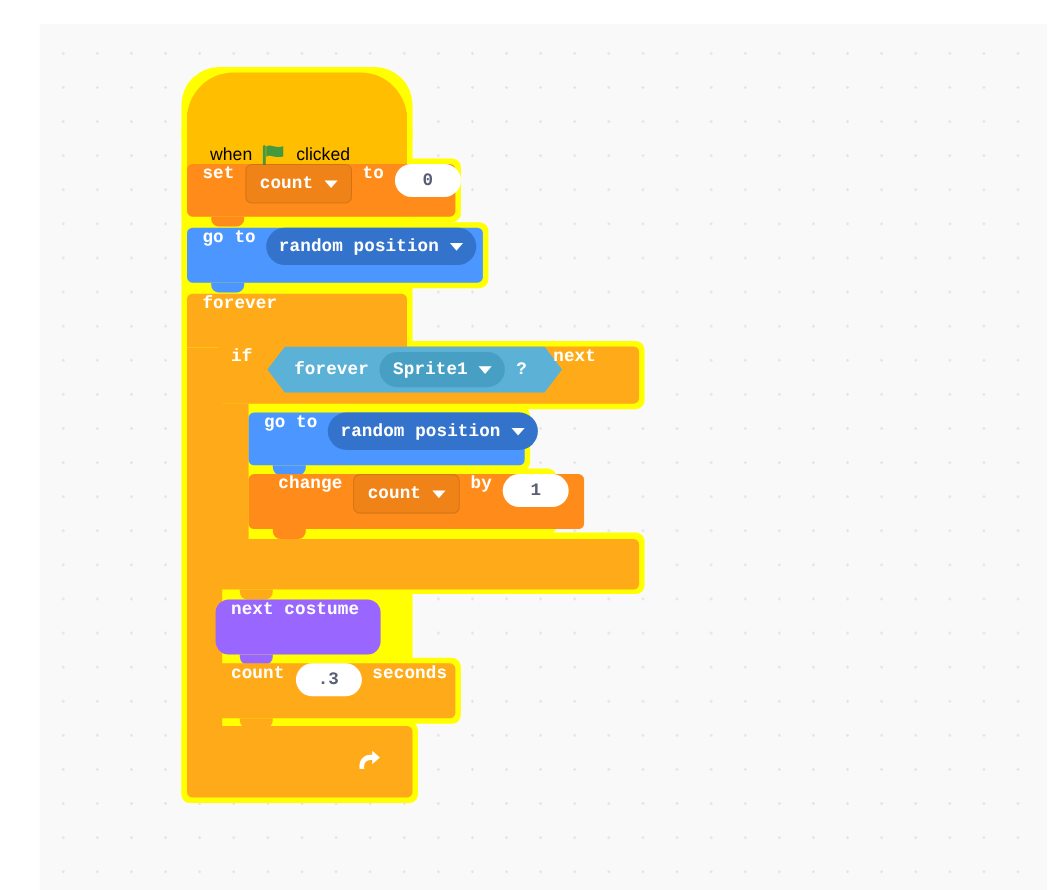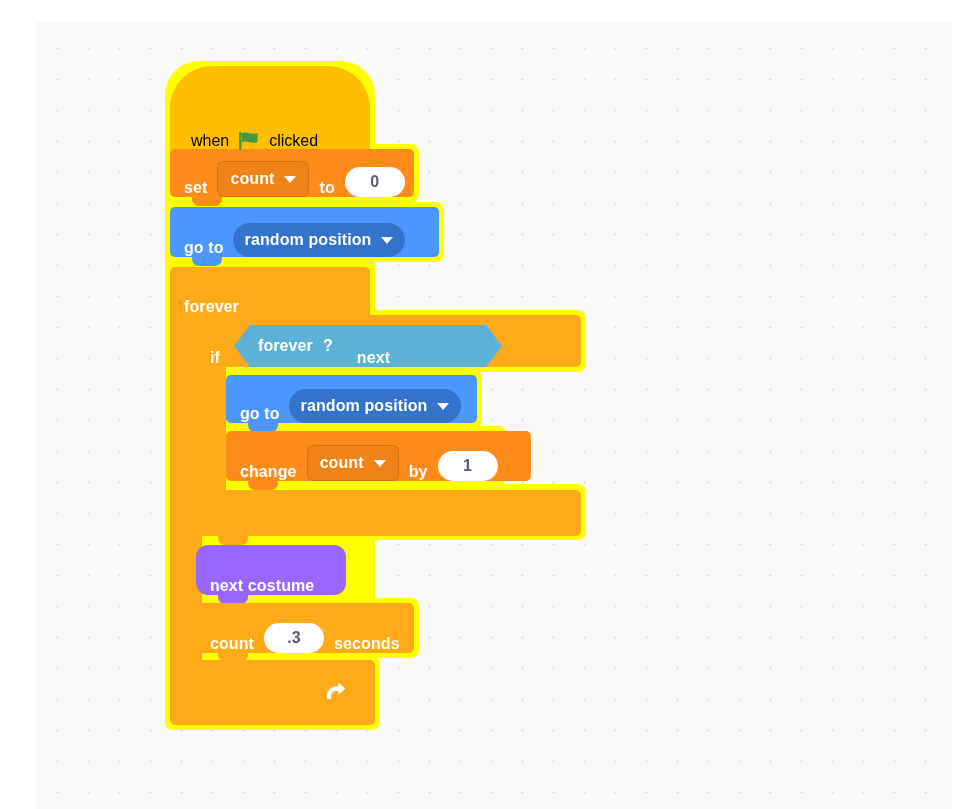"set" .blk { align-items: flex-end -> flex-start; font-family: none -> Liberation Mono, monospace }
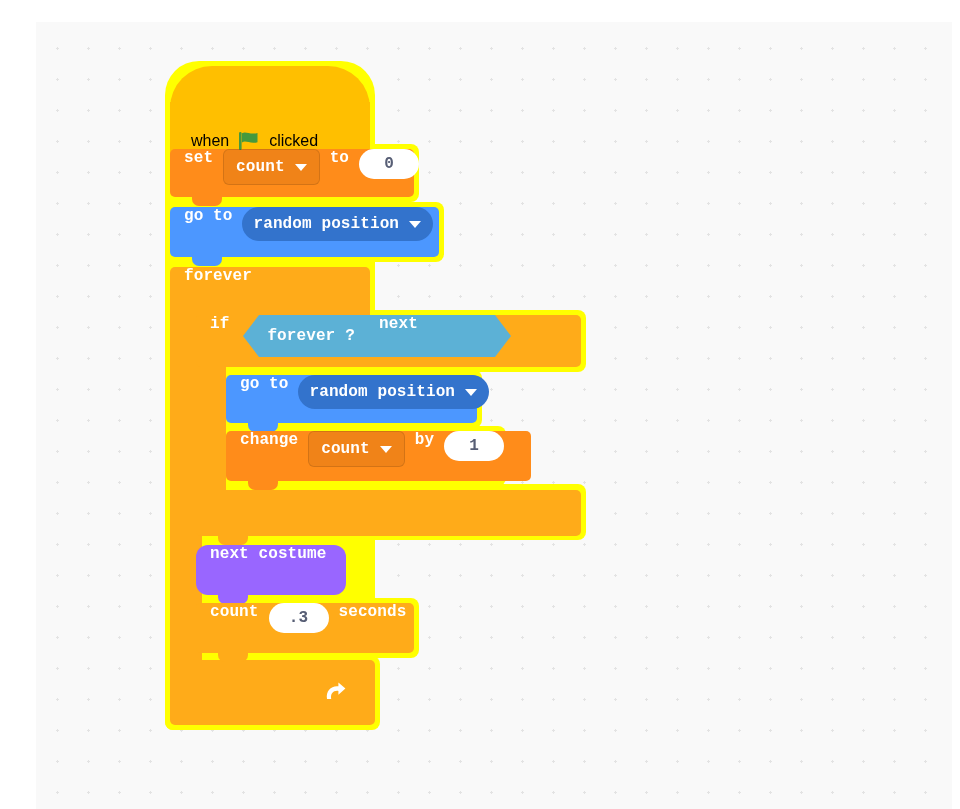"Sprite1" span.pill { html: none -> <span> <span>Sprite1</span> <span></span> </span> }
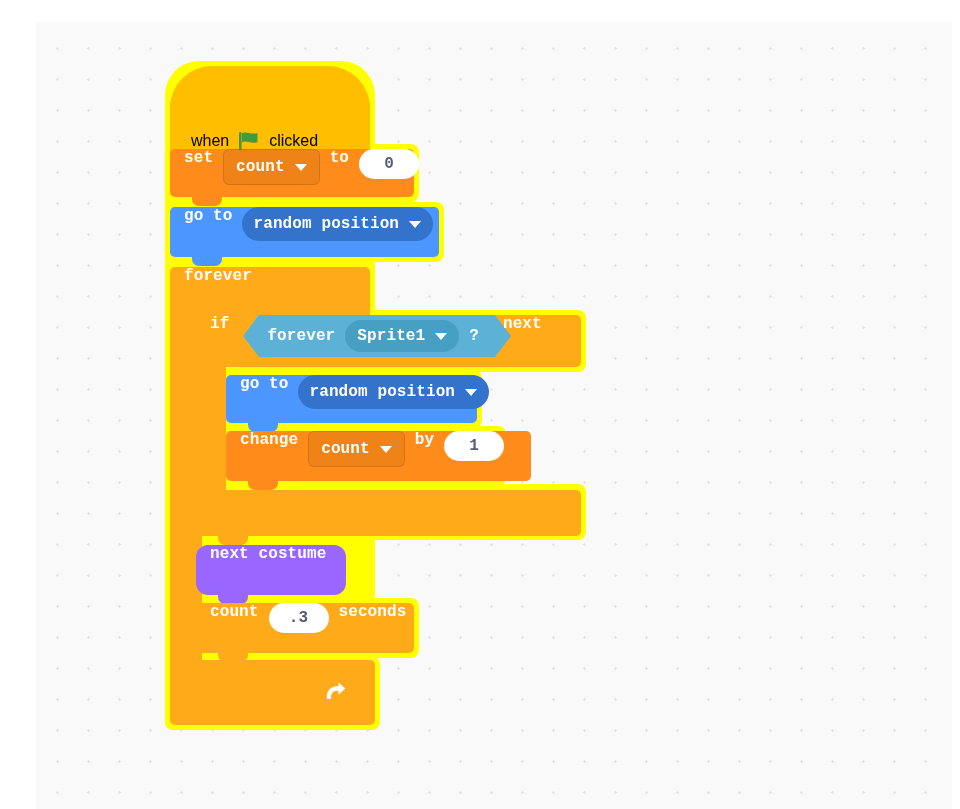"change" div.blk { padding-left: 14px -> 27px }
